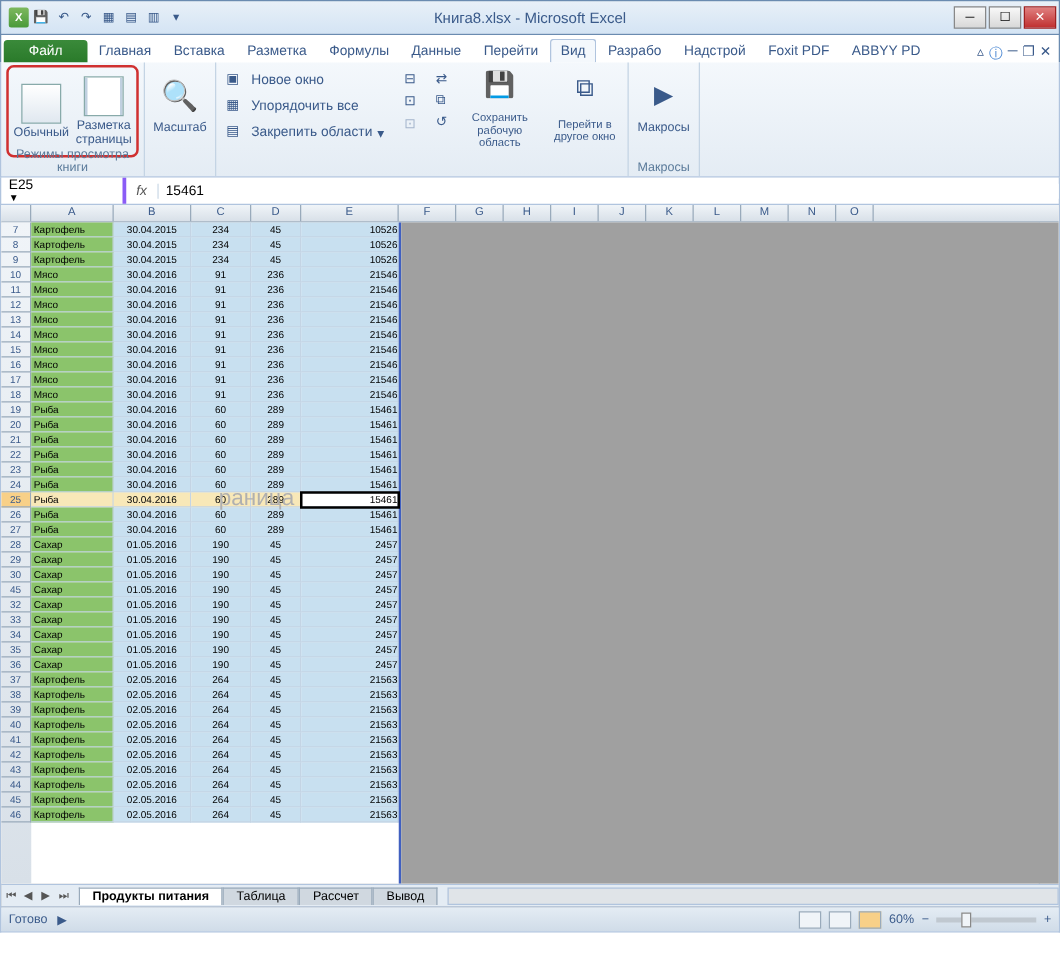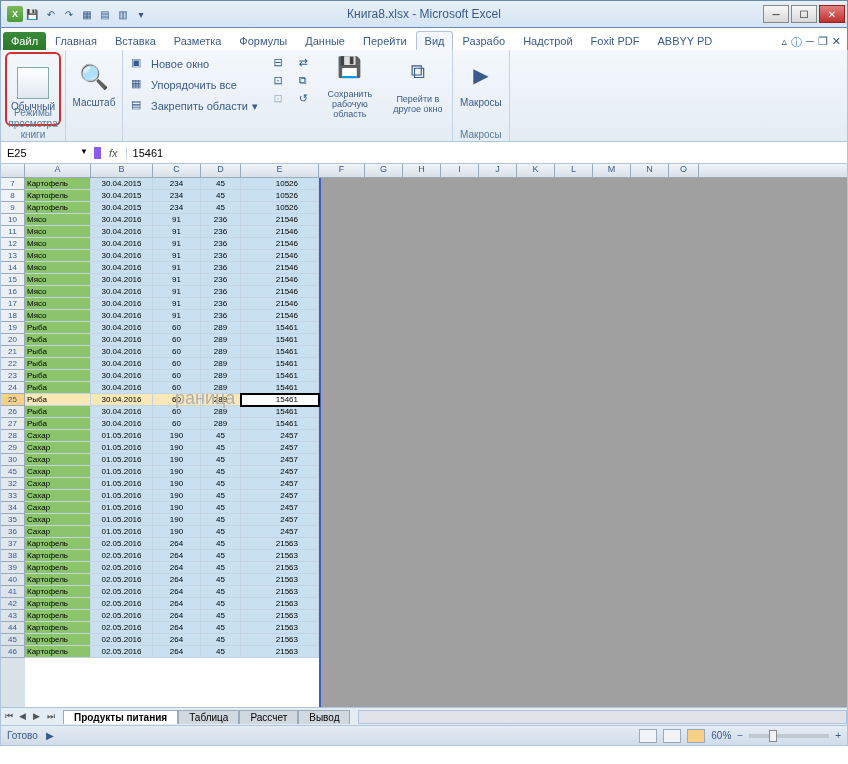"Файл" .file-tab { padding: 3px 8px -> 3px 20px }
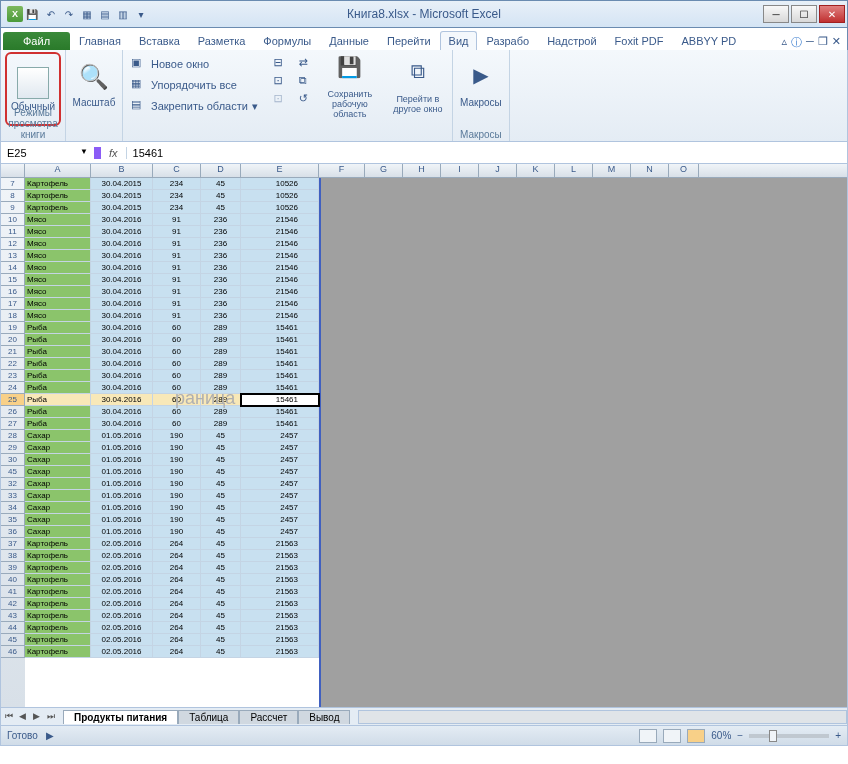"Разметка страницы" div.bigbtn { html: none -> <div> <div></div> <span>Разметка страницы</span> </div> }
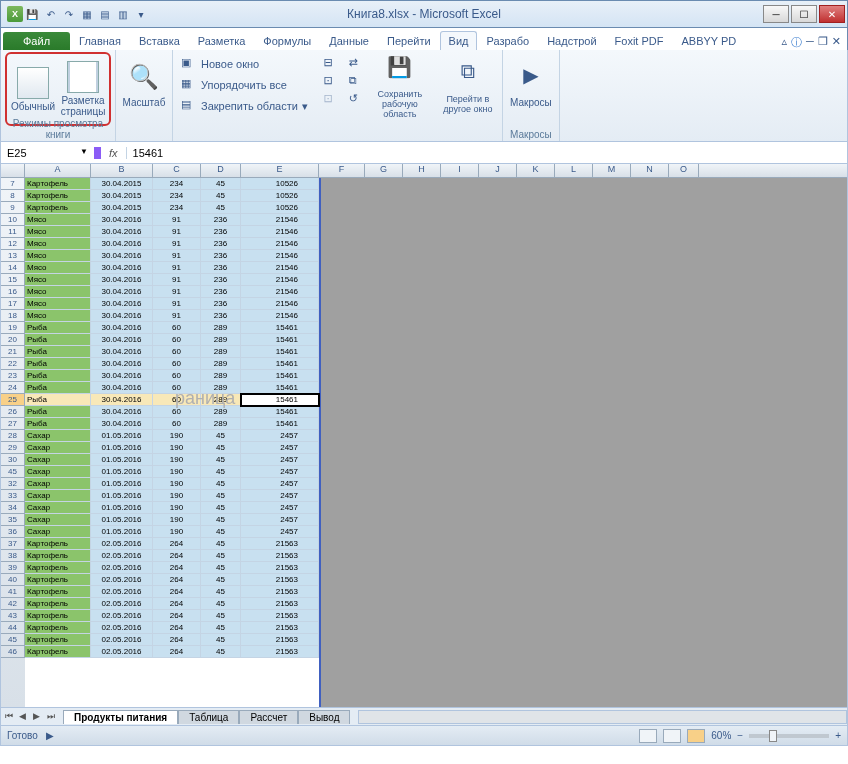"E25" .namebox { border-right: 7px solid #8b5cf6 -> 3px solid #8b5cf6; flex-direction: none -> column }
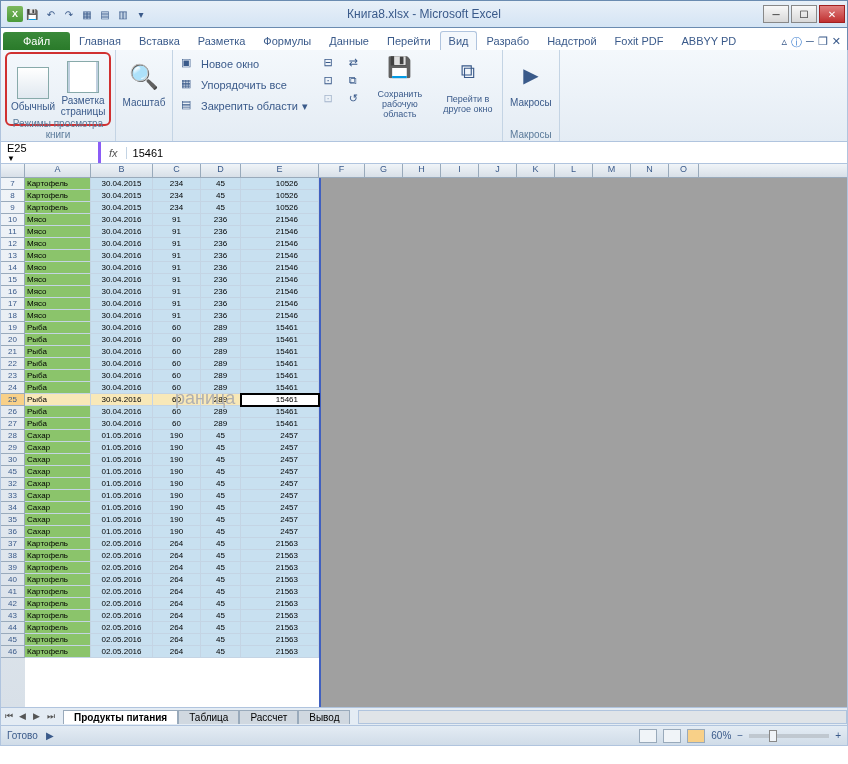"10526" .cell.bluer { padding-right: 20px -> 0 }
